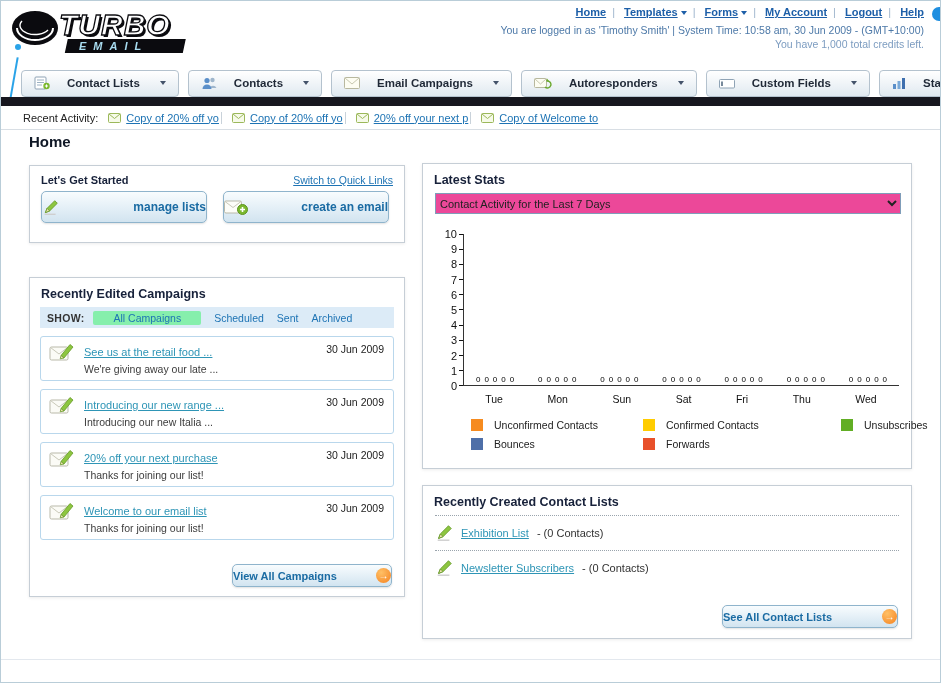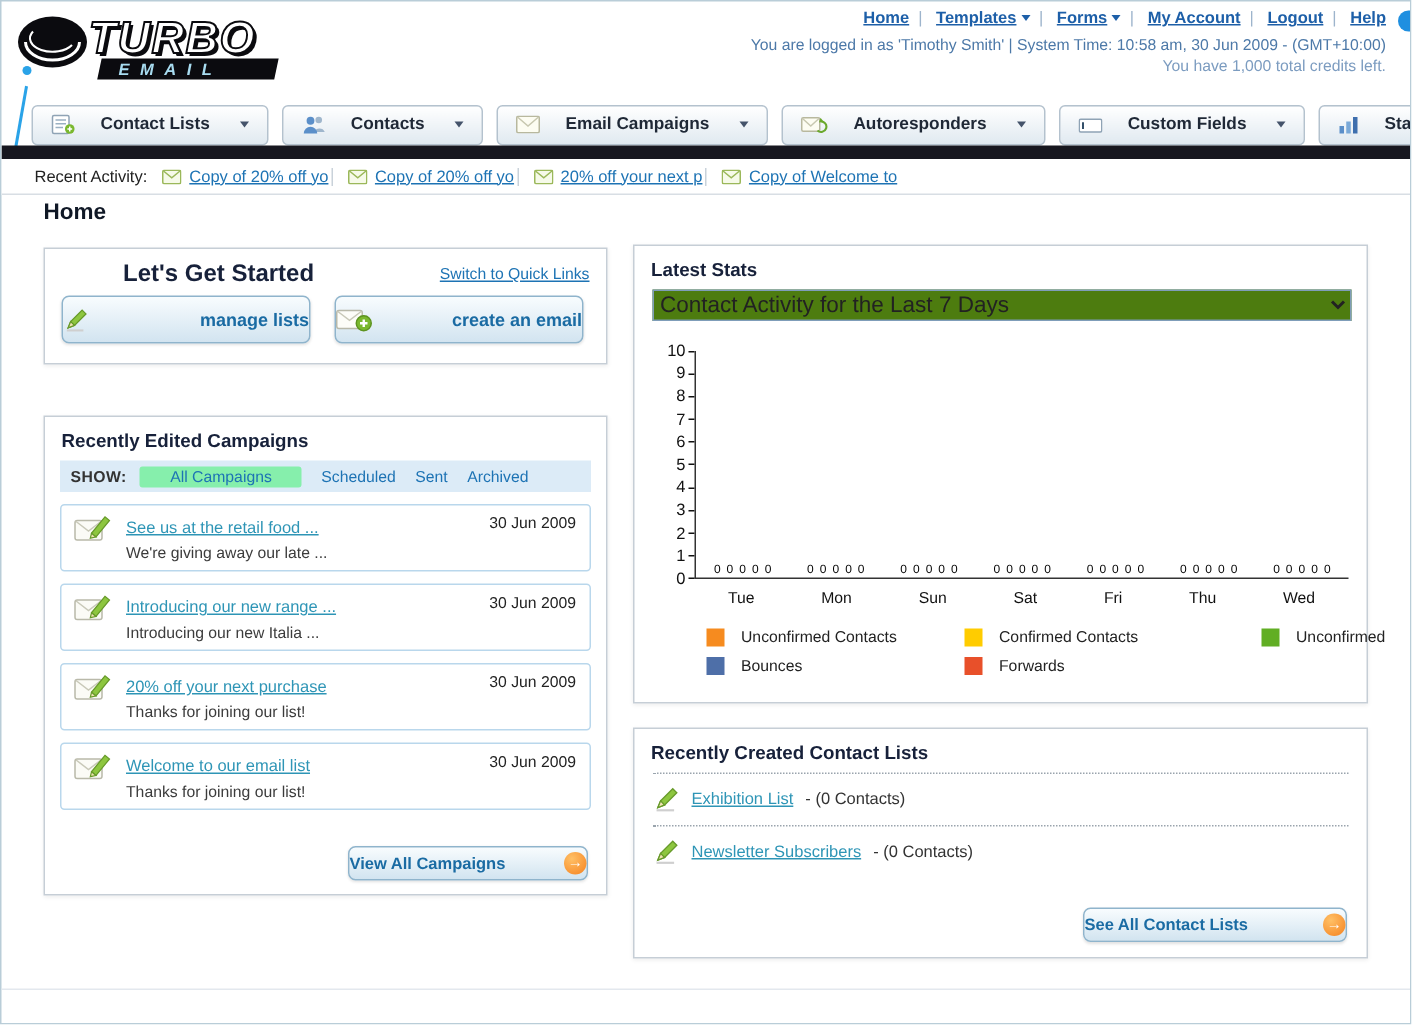"Let's Get Started" .gs-title { font-size: 16px -> 11px; margin-left: 41px -> none }
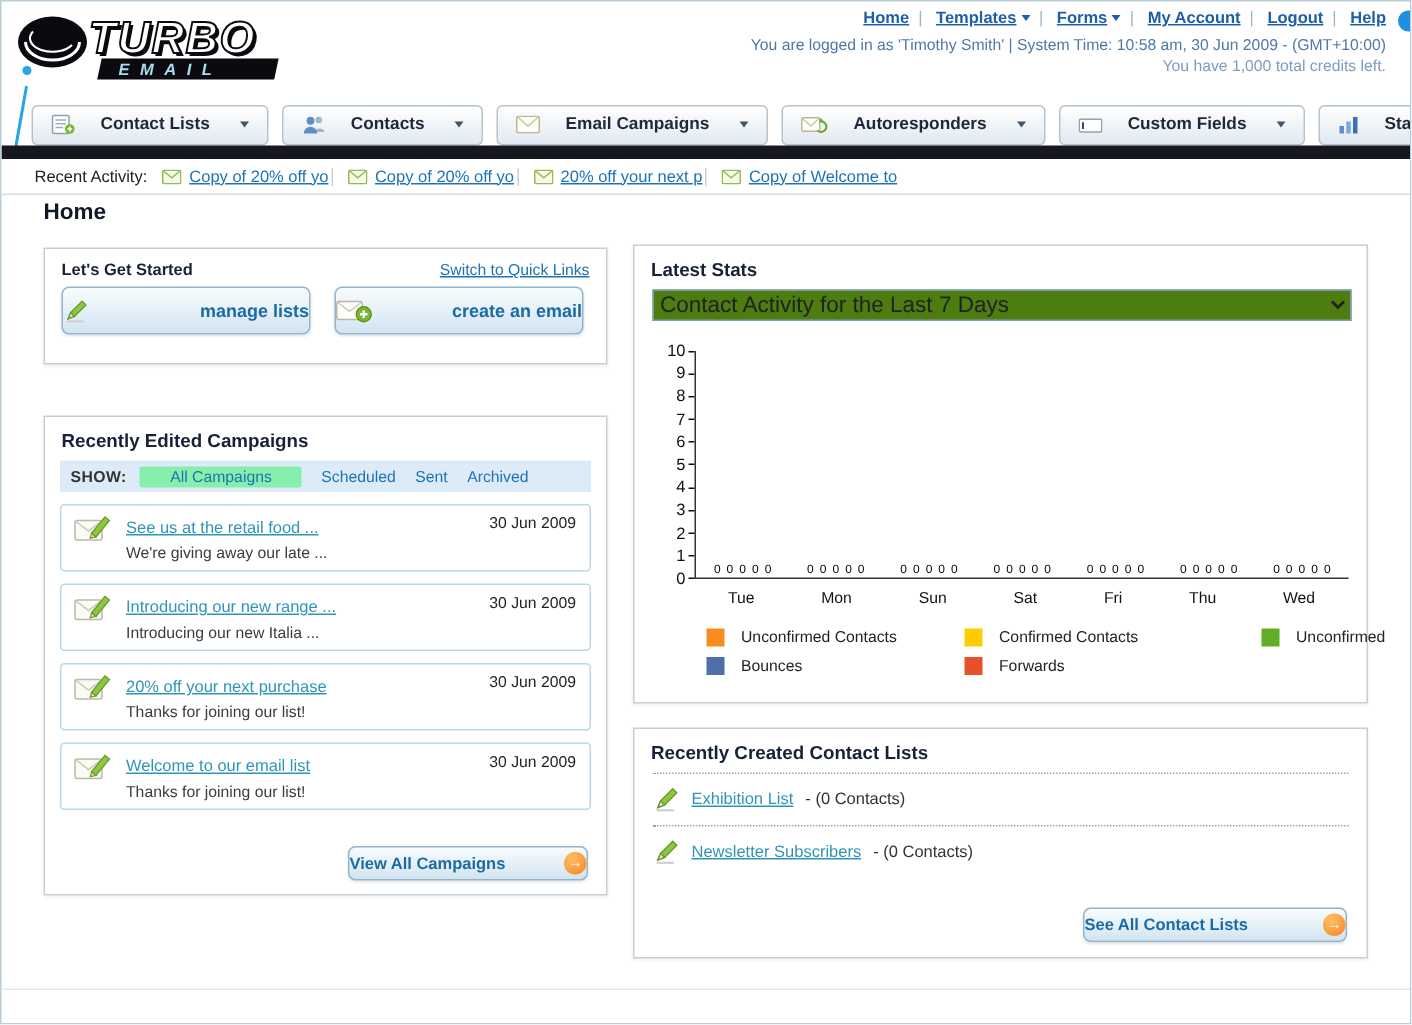"Contact Activity for the Last" .stats-select { background: #4d7c0f -> #ec4899; font-size: 15px -> 11px }
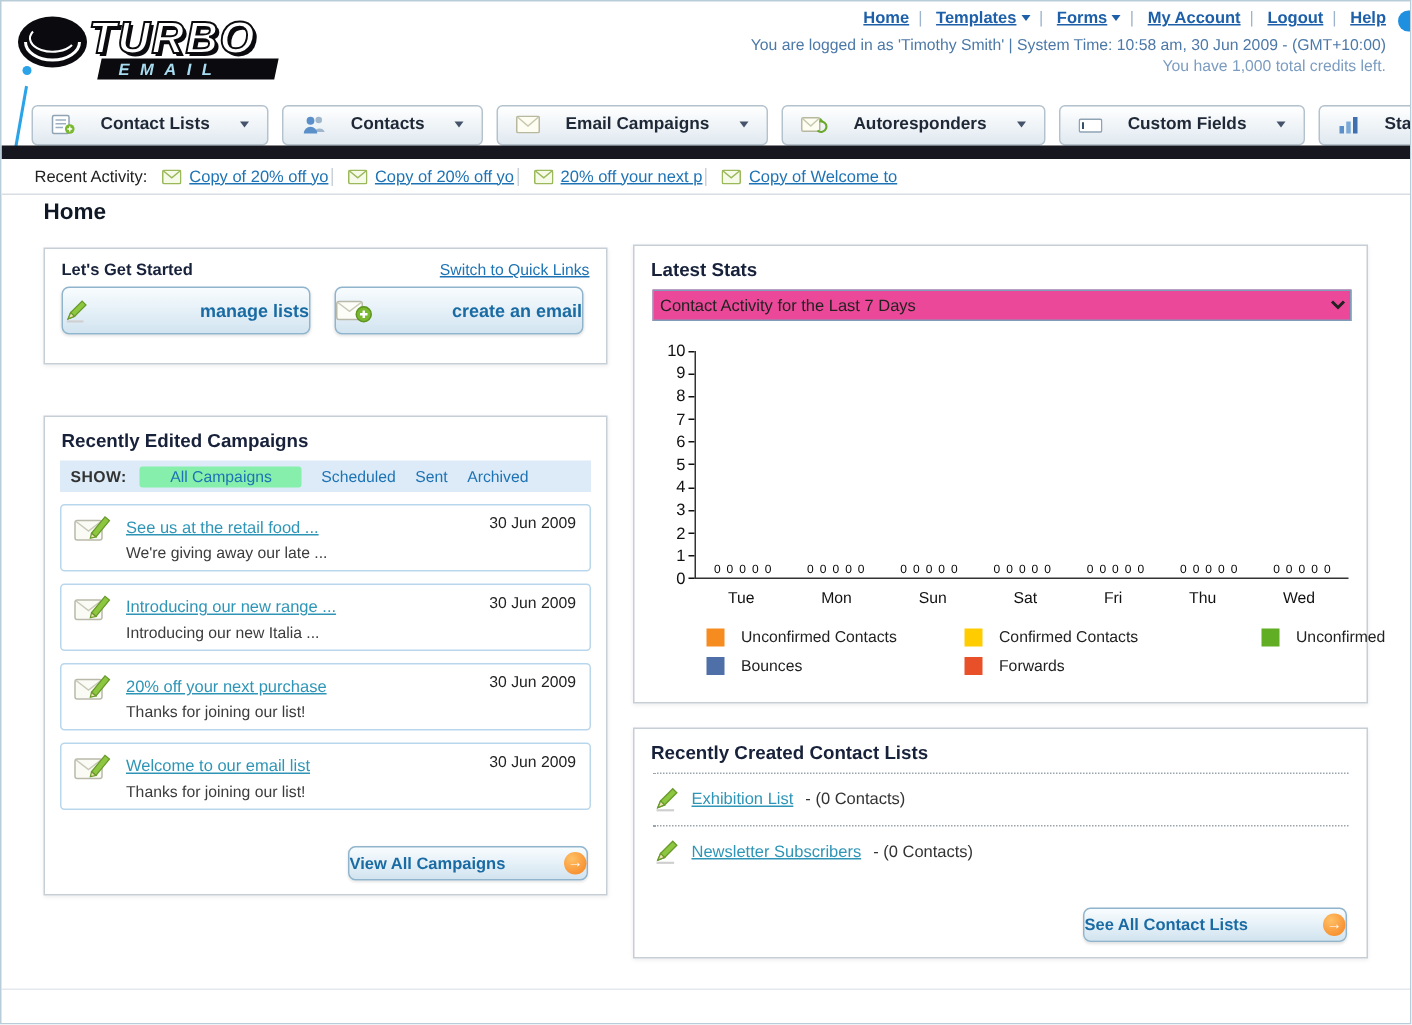"Unconfirmed" span { text: Unconfirmed -> Unsubscribes }
